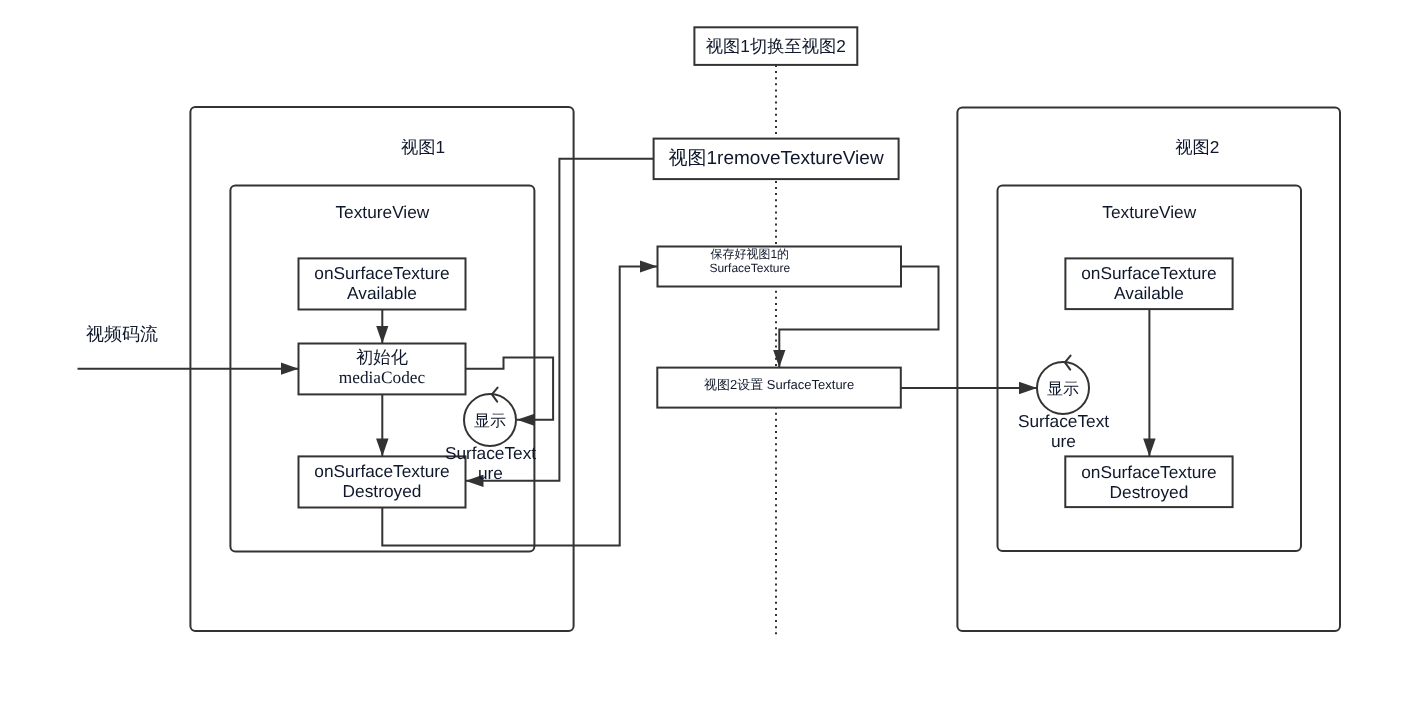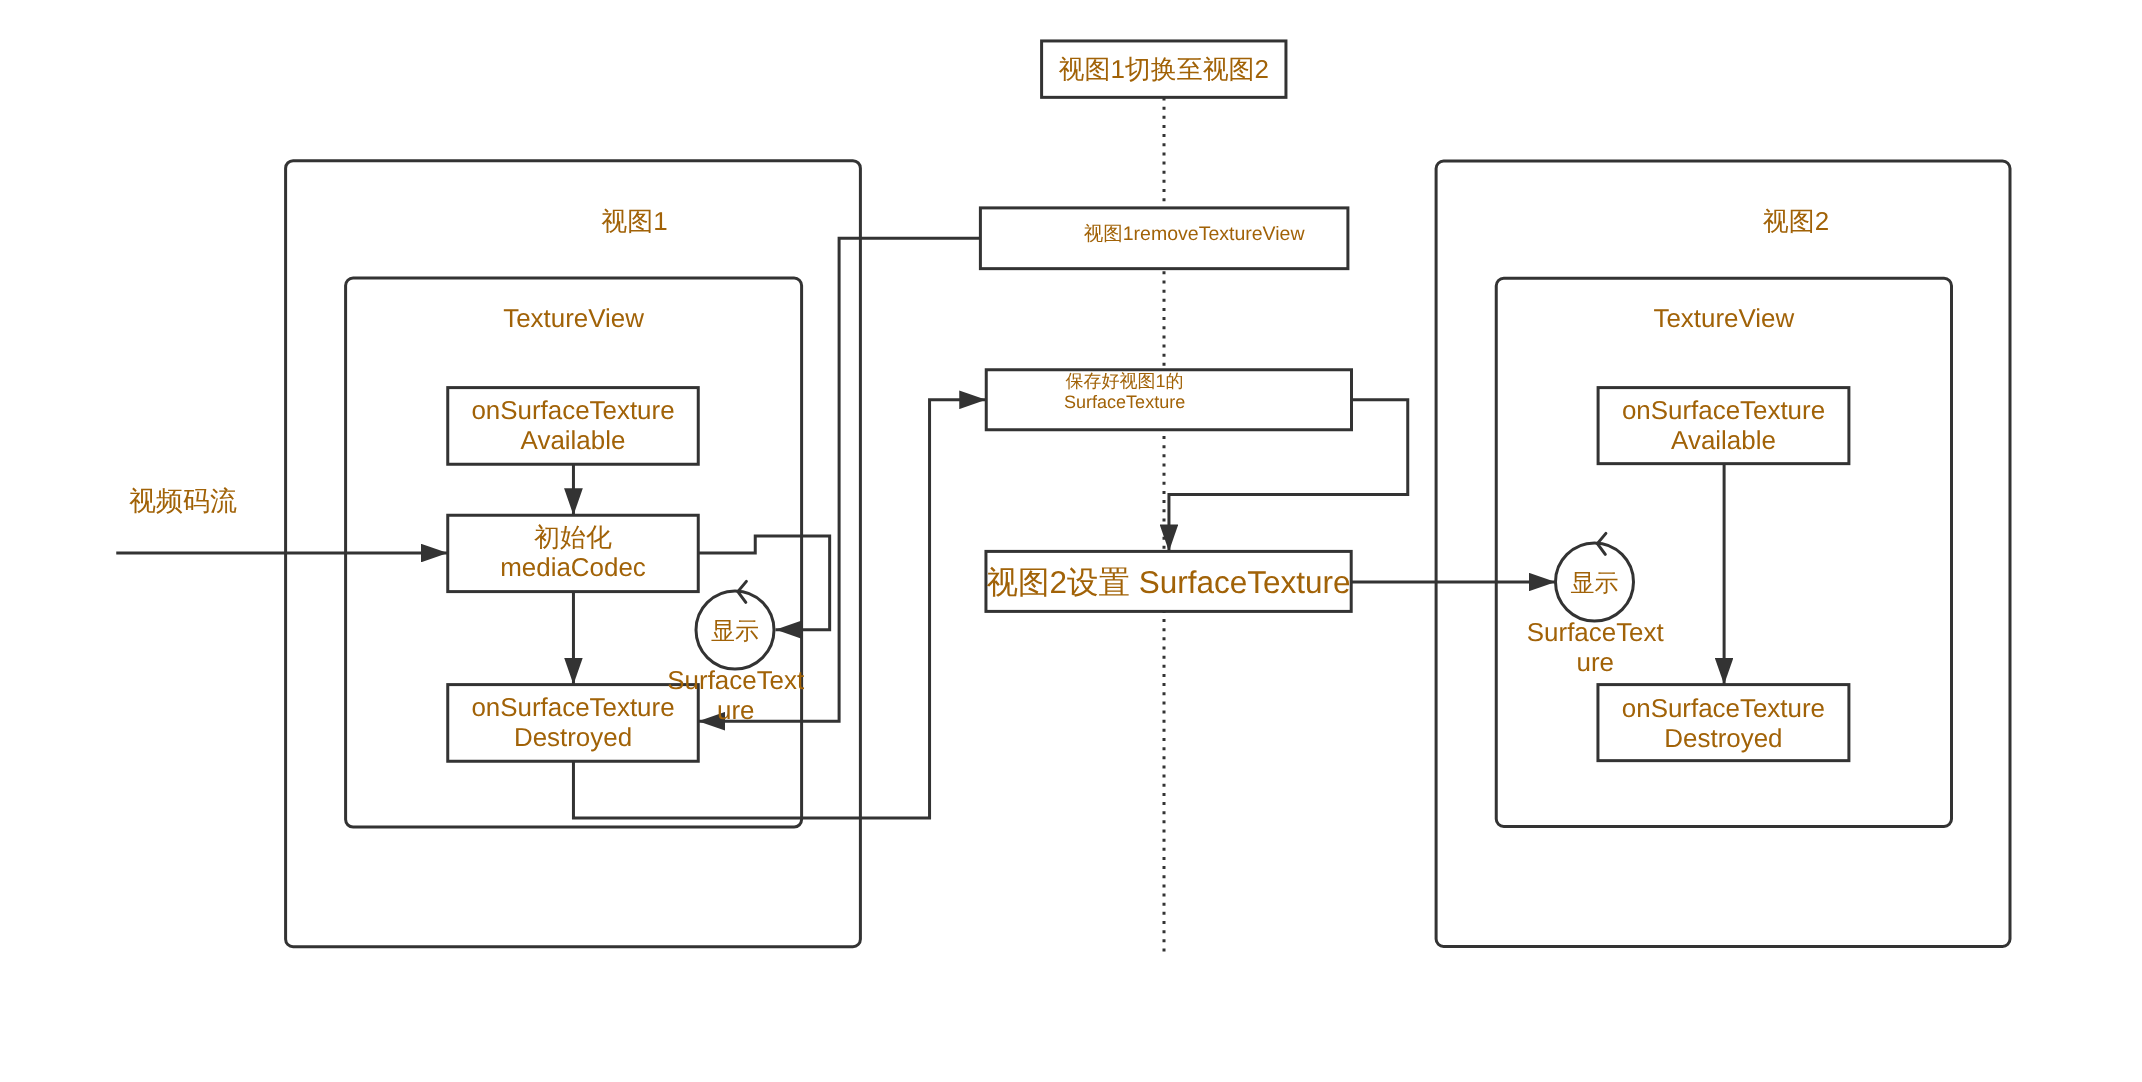"视图1切换至视图2" .lbl { color: #a16207 -> #0f172a }
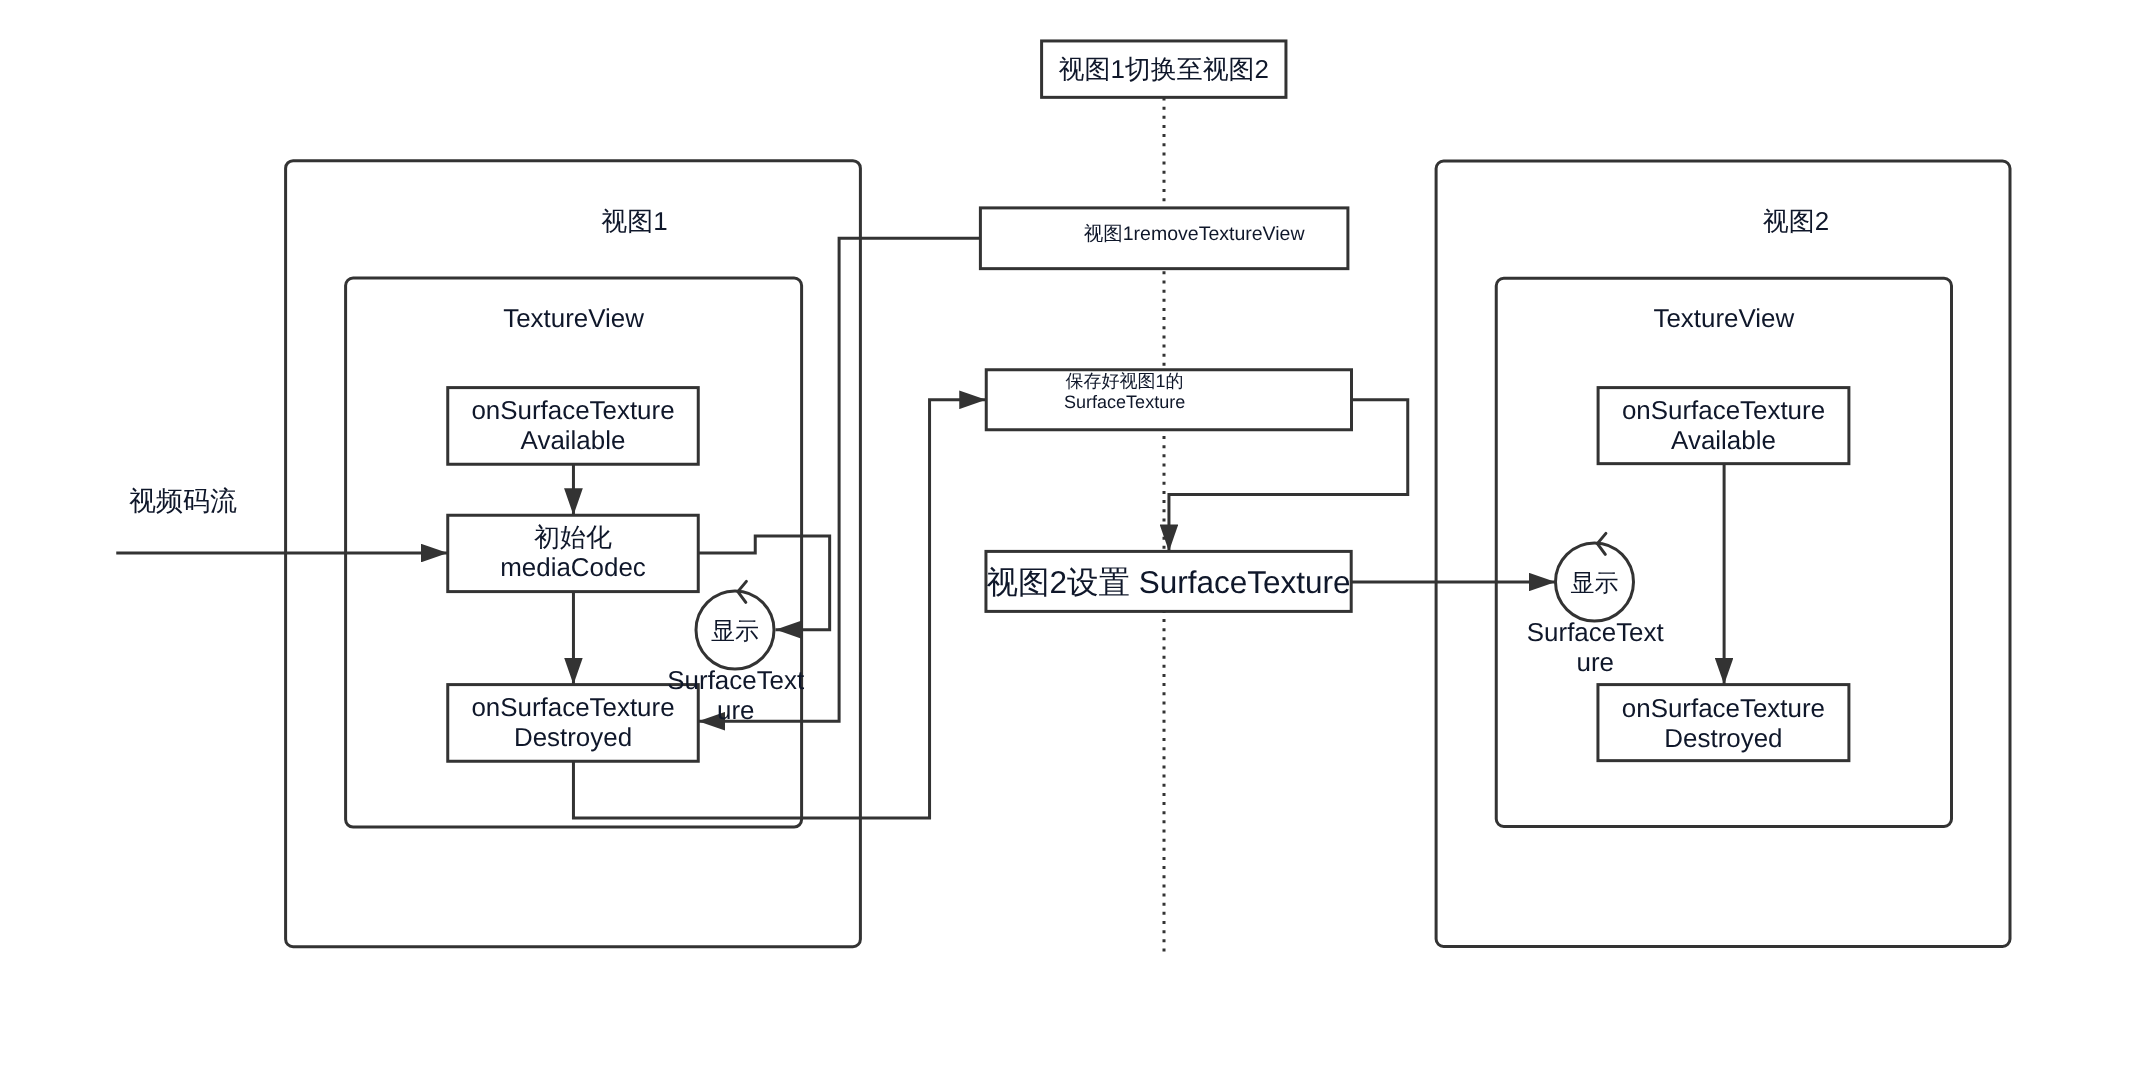"视图1removeTextureView" div.lbl { font-size: 13px -> 19px; margin-left: 20px -> none }
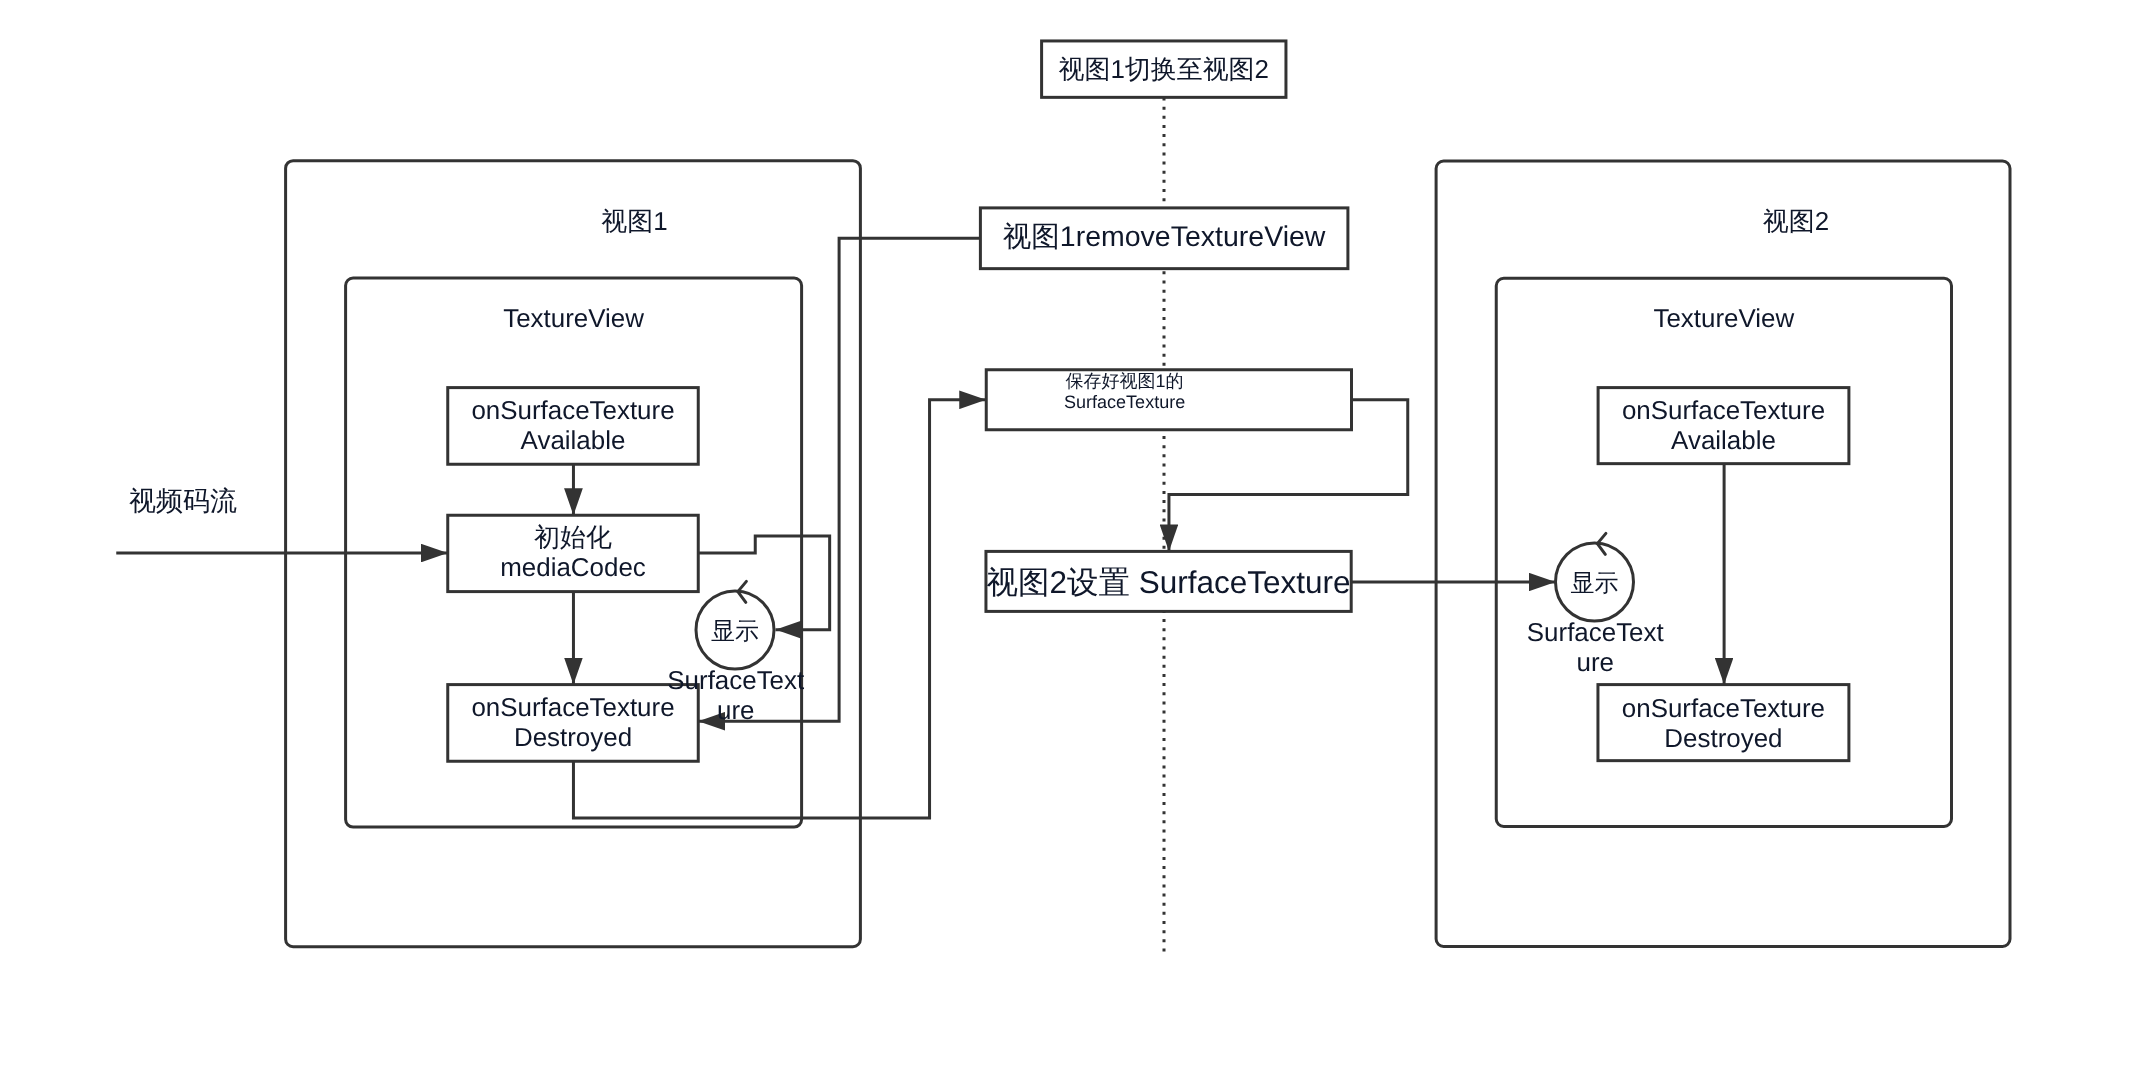"初始化" div.lbl { font-family: none -> Liberation Serif, serif }
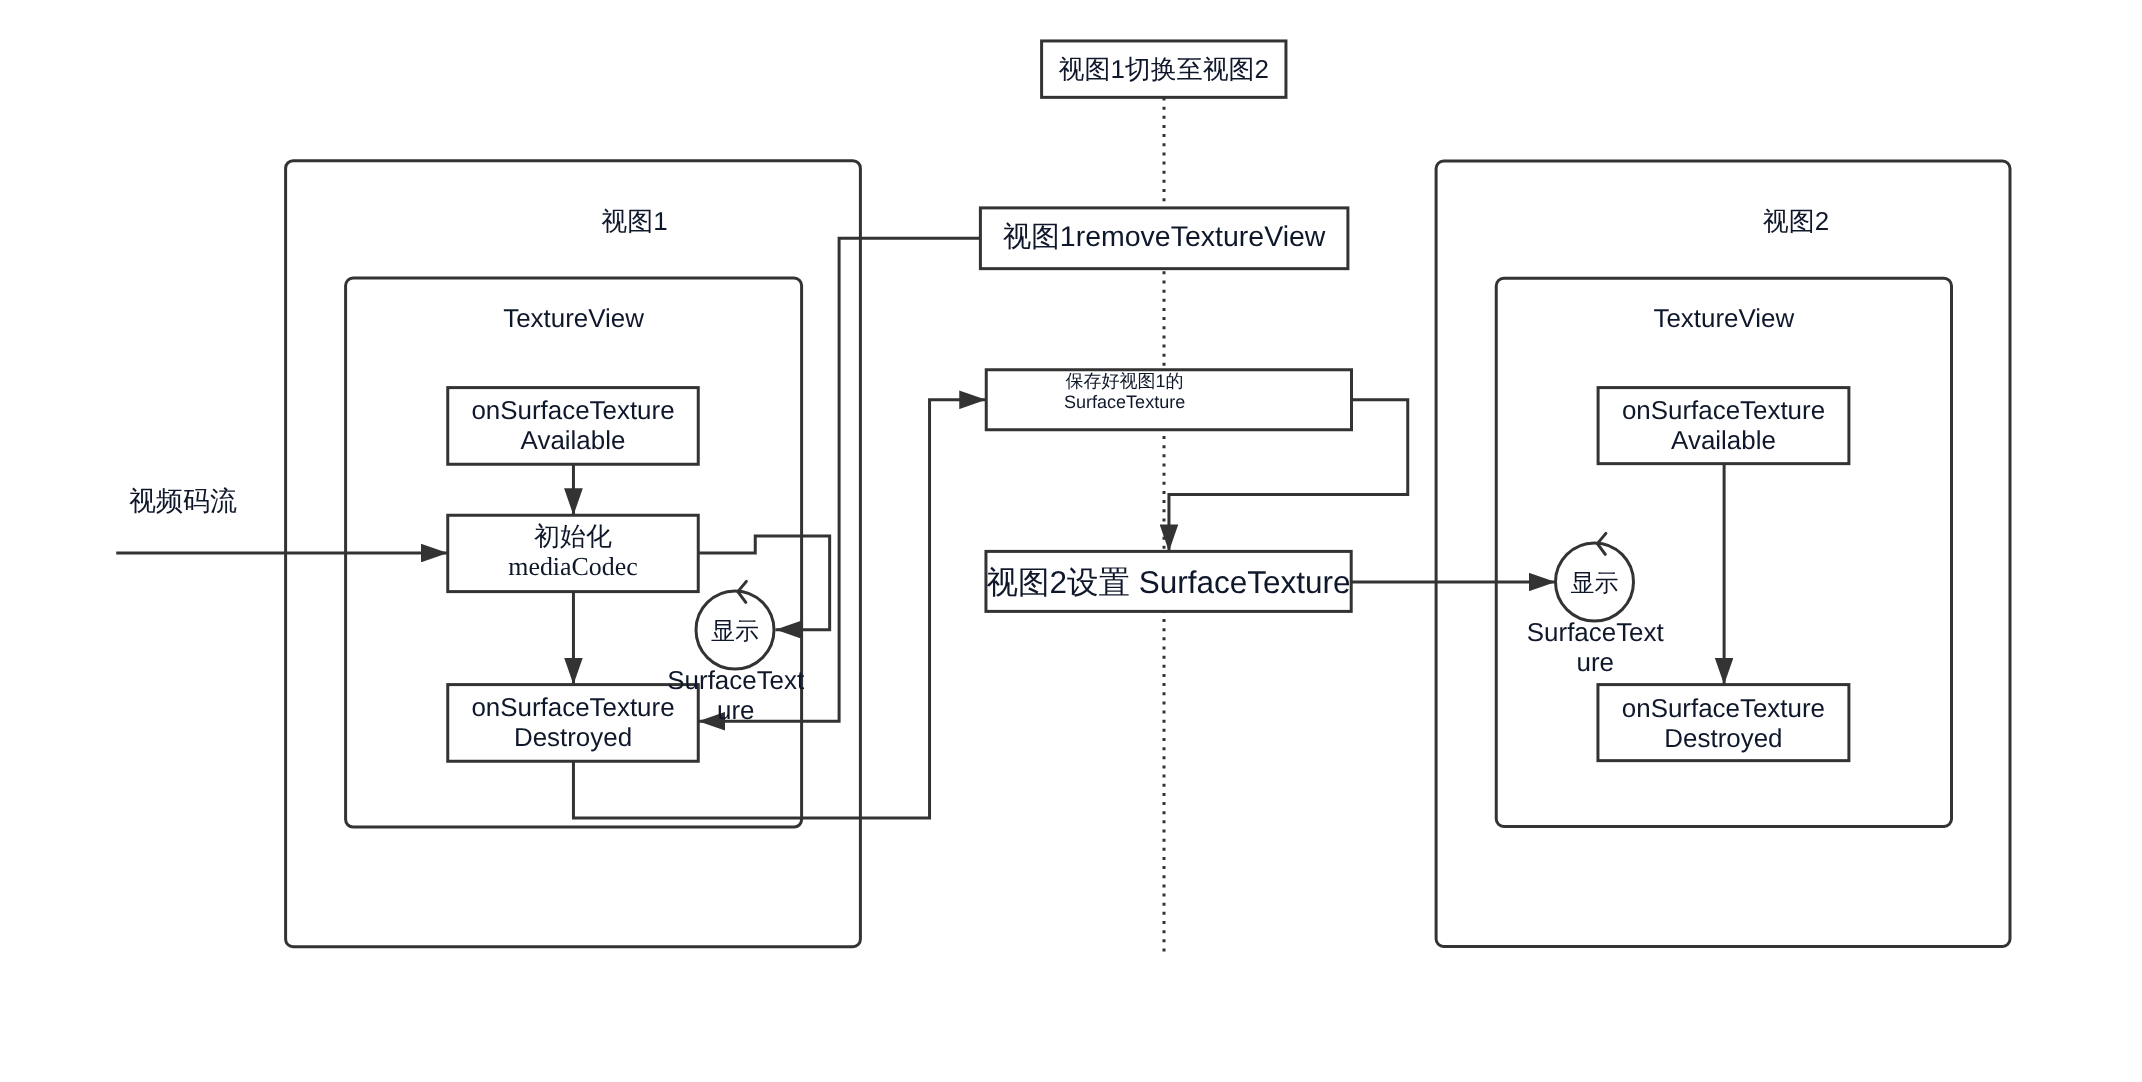"视图2设置 SurfaceTexture" div.lbl { font-size: 21px -> 13px }
